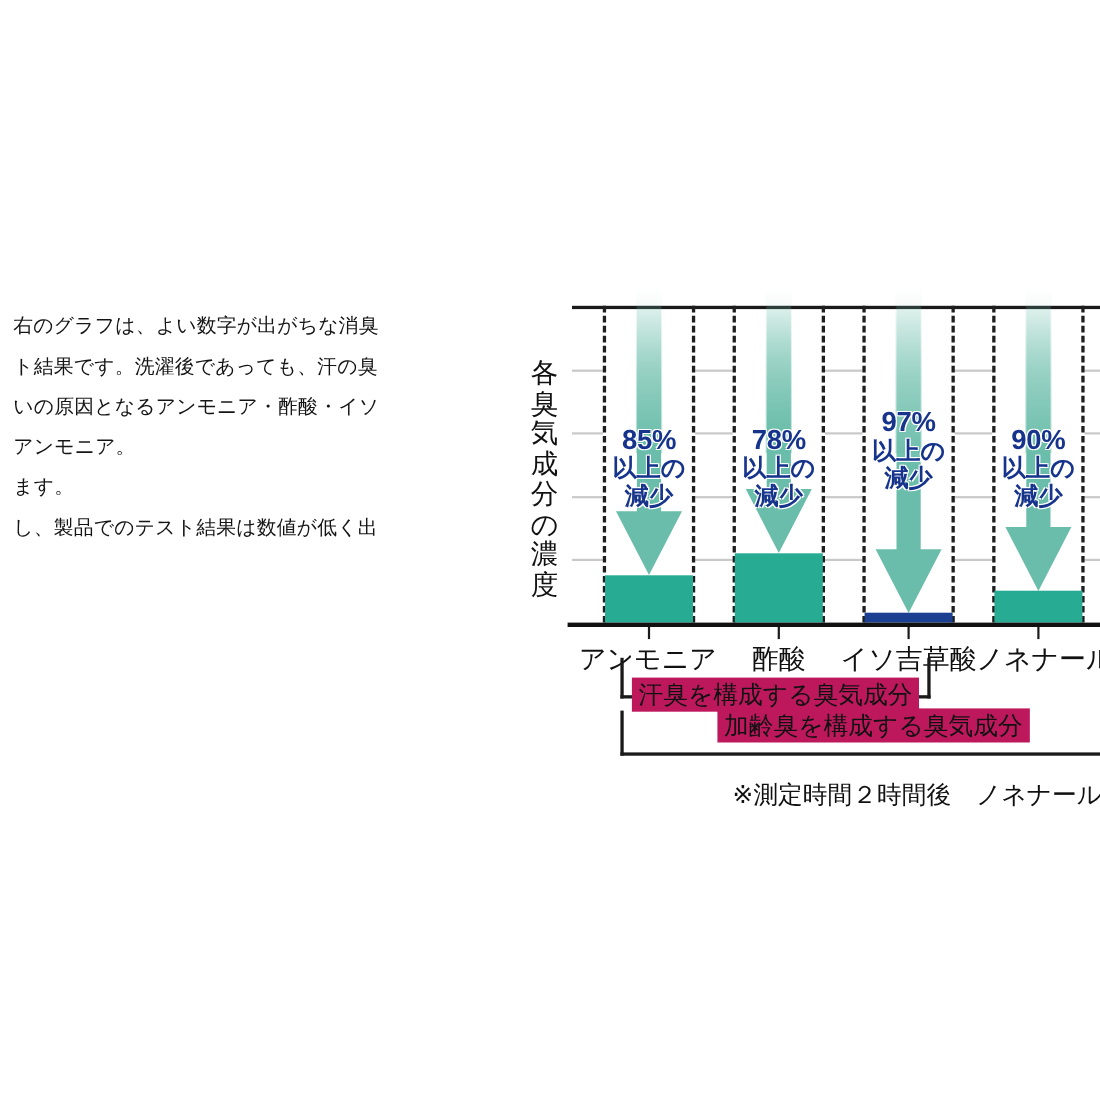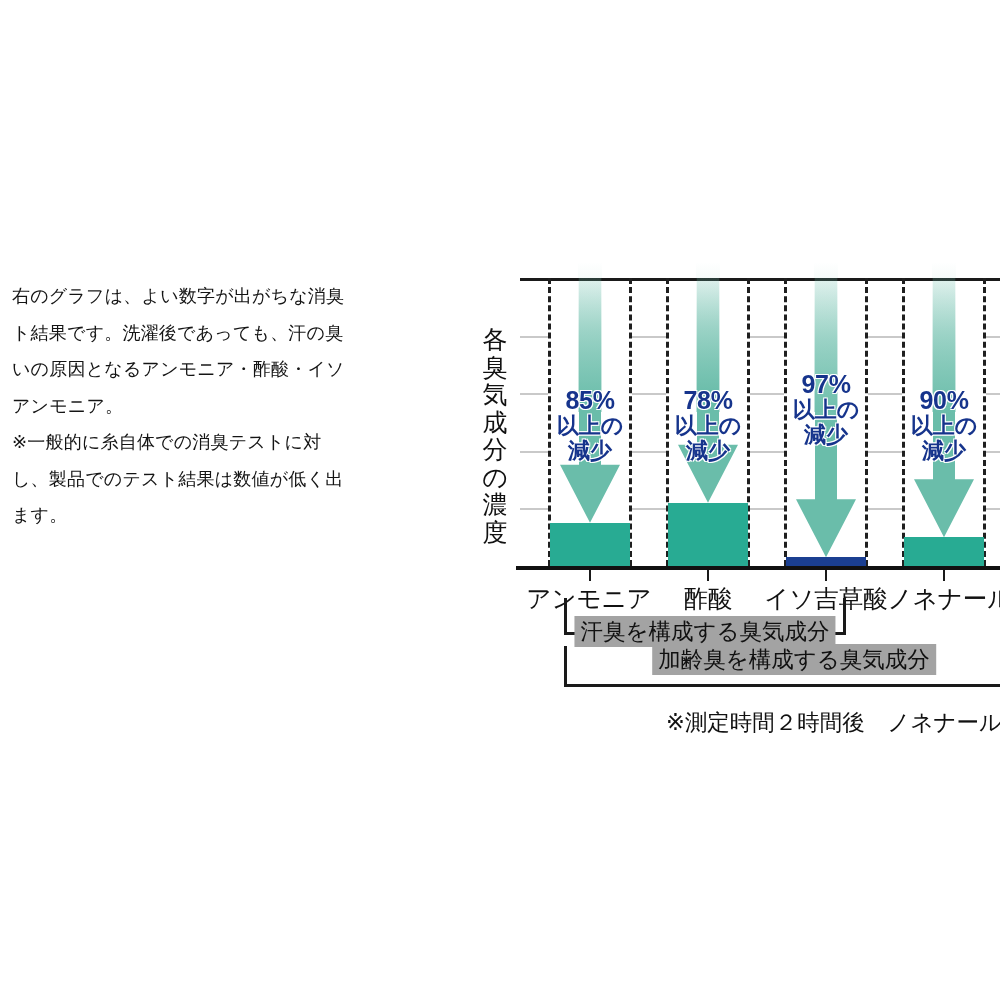"※一般的に糸自体での消臭テストに対" div.desc-line { html: <div>※一般的に糸自体での消臭テストに対</div> -> none }
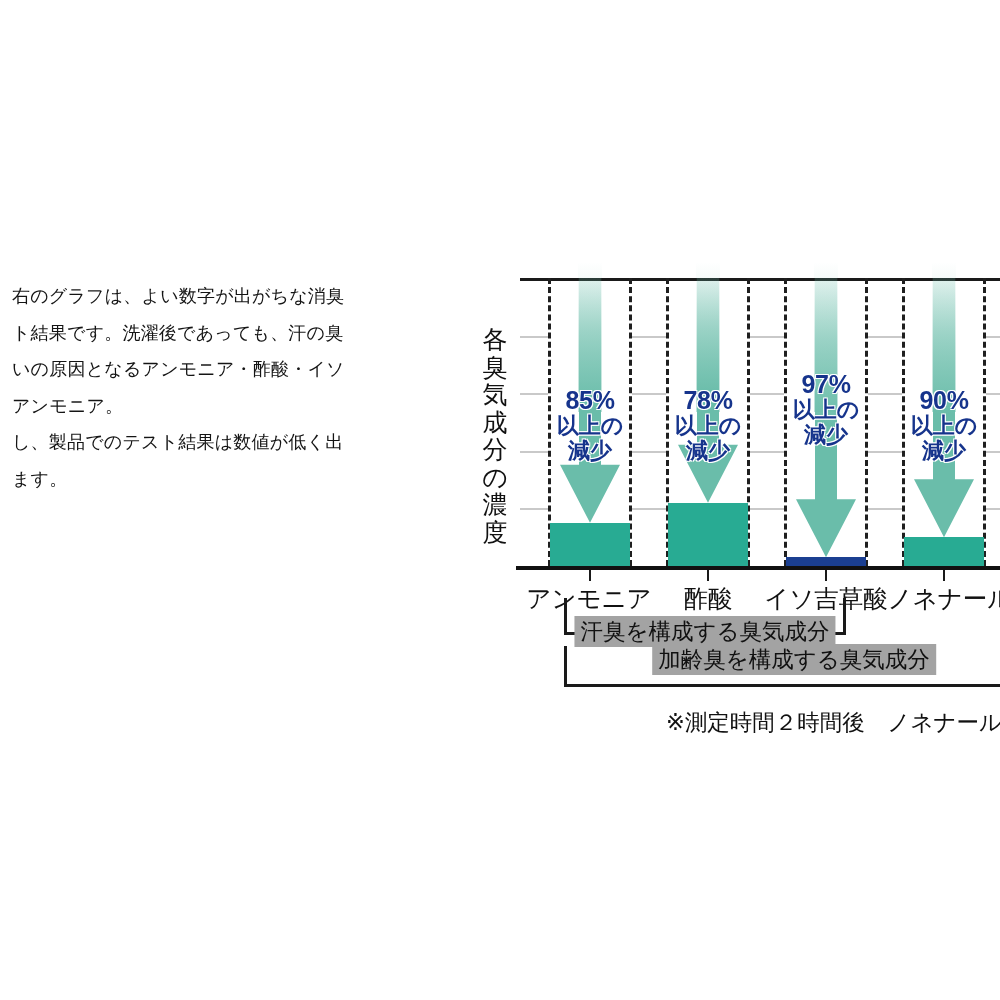"し、製品でのテスト結果は数値が低く出" div.desc-line { order: before "ます。" -> after "ます。" }
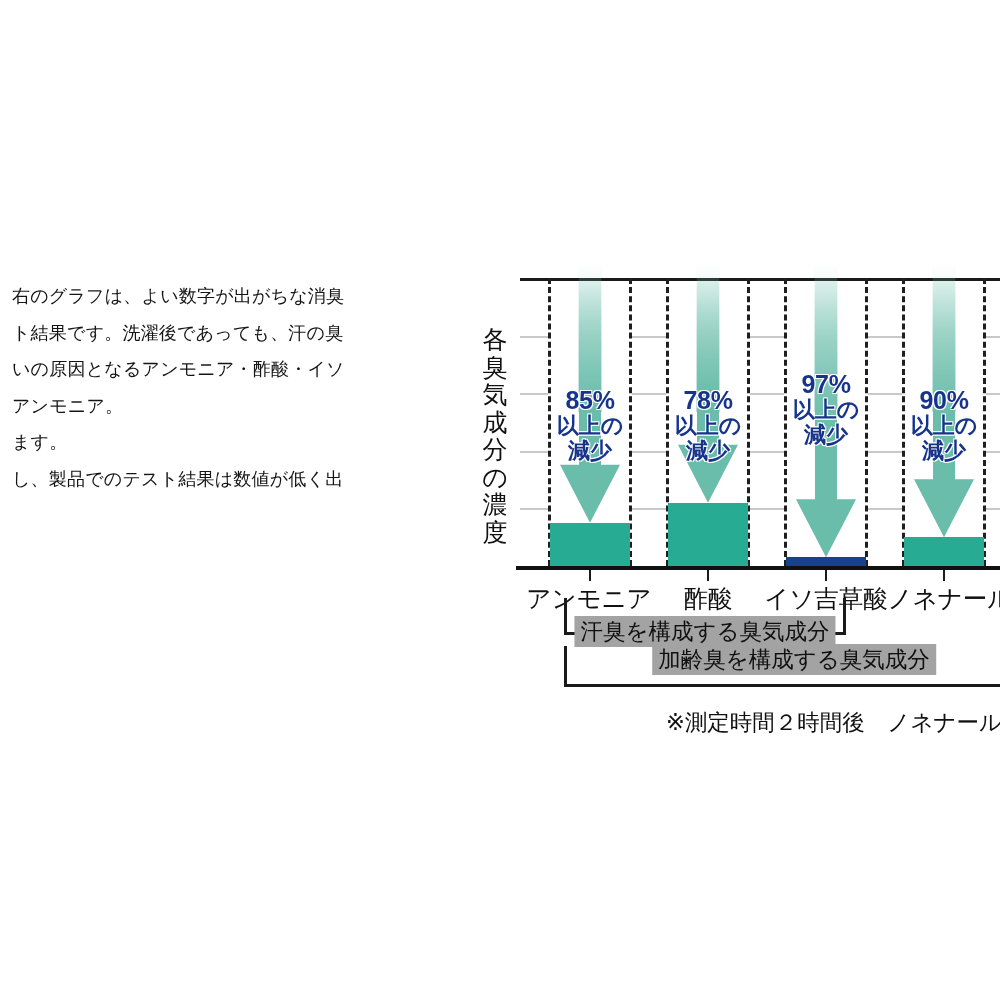"汗臭を構成する臭気成分" .bracket-label { background: #a3a3a3 -> #be185d }
